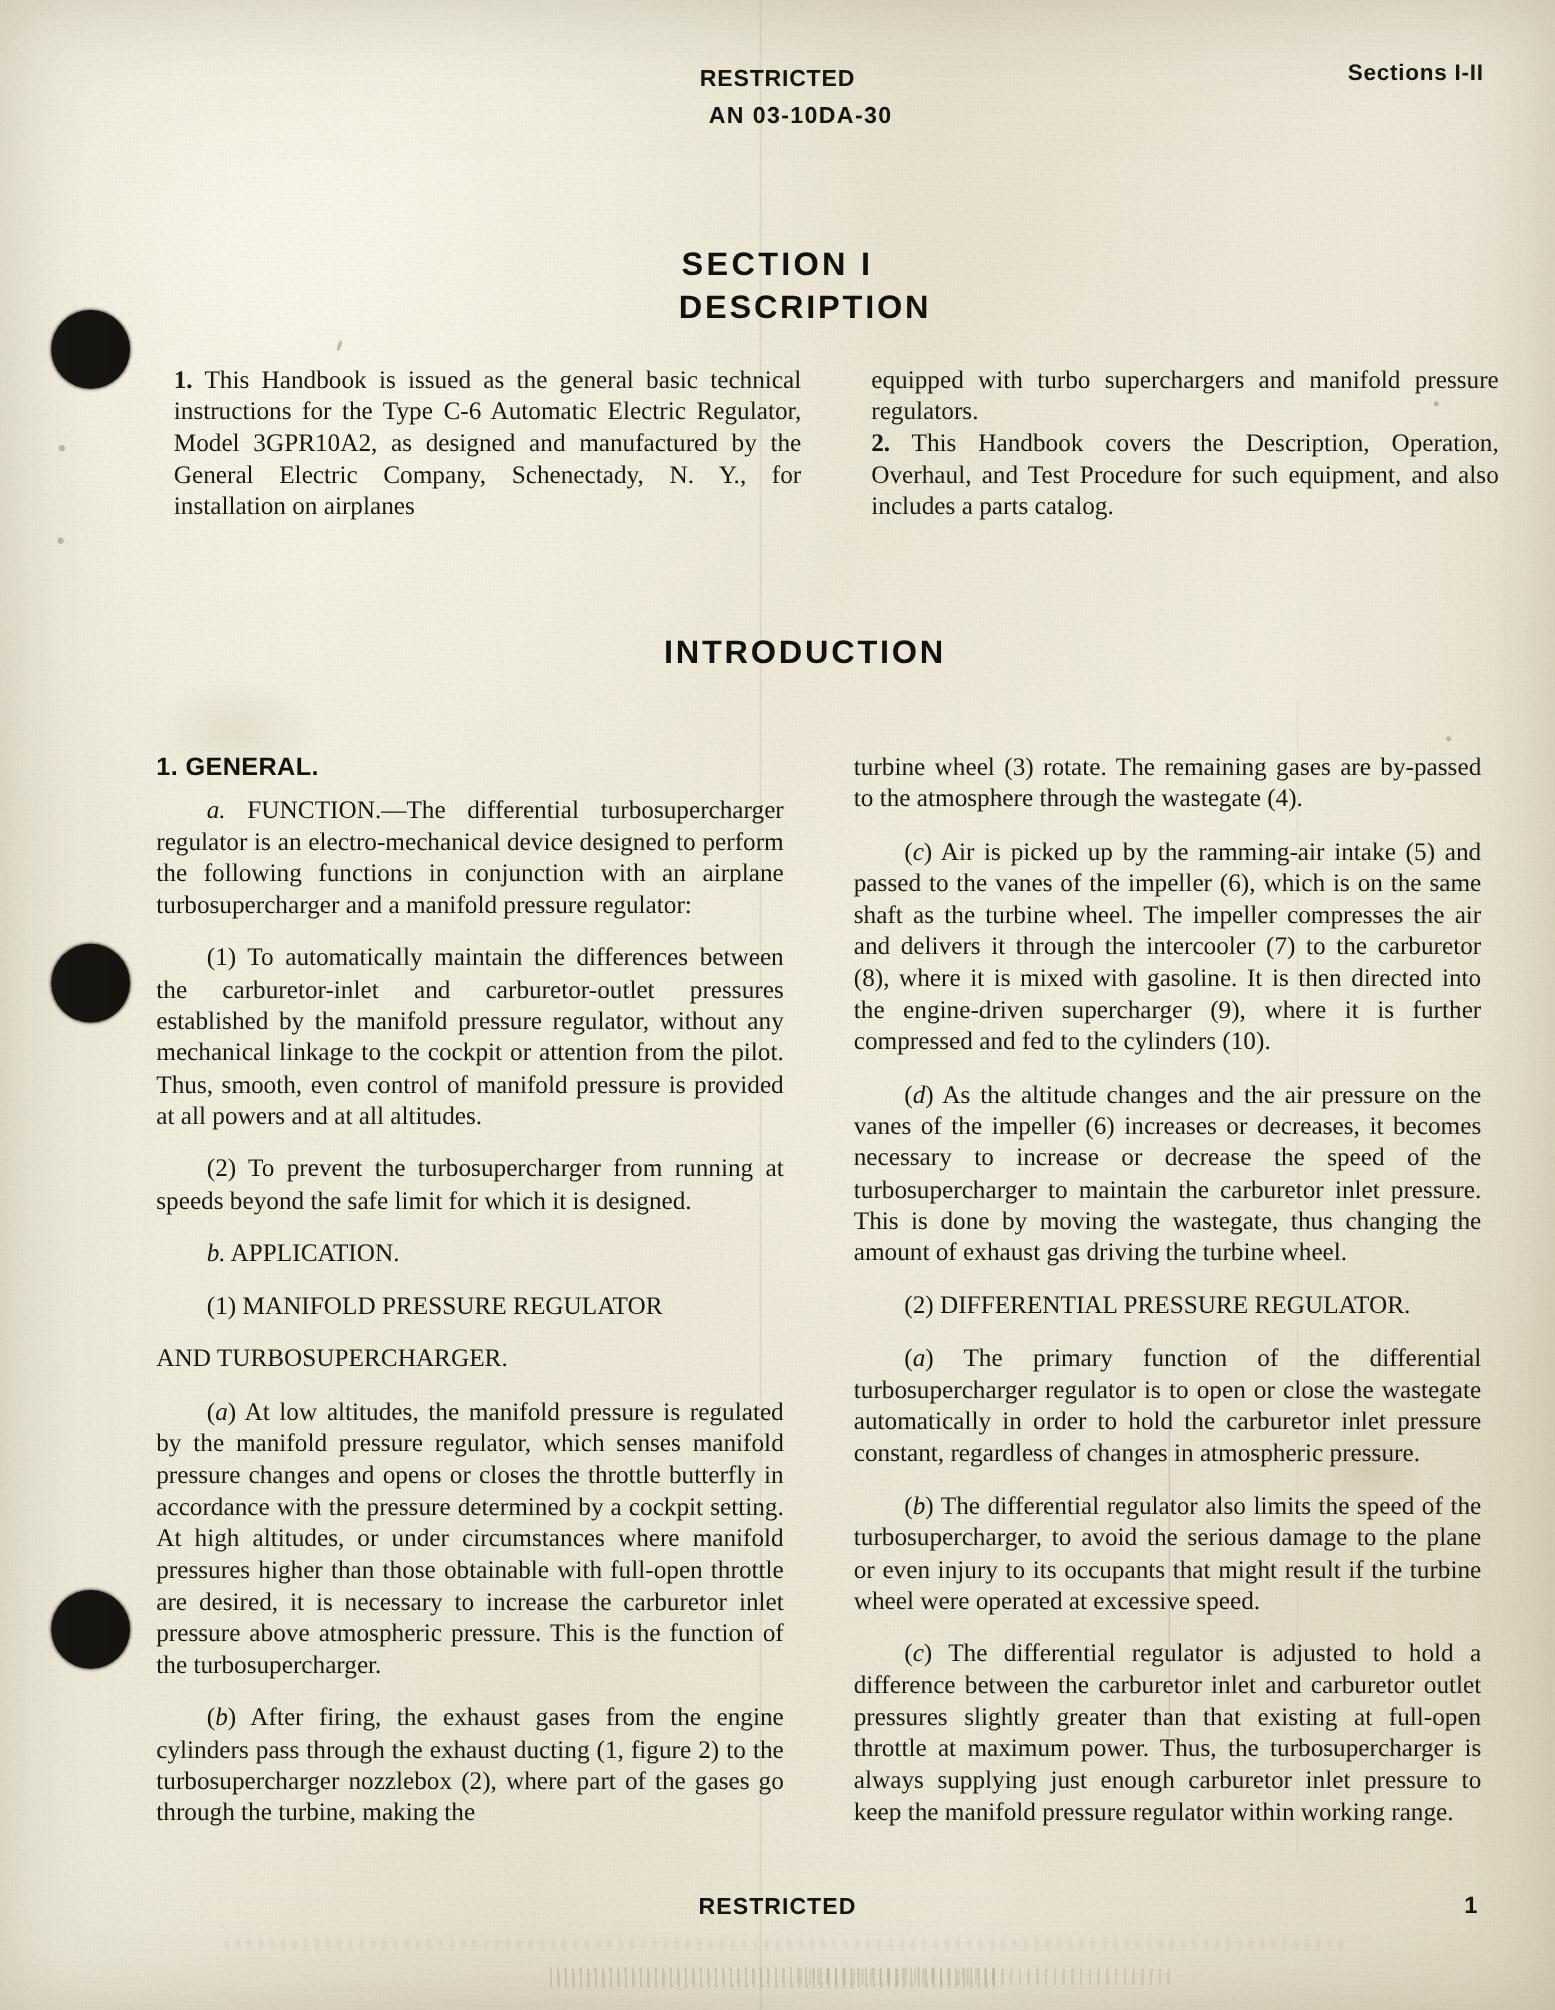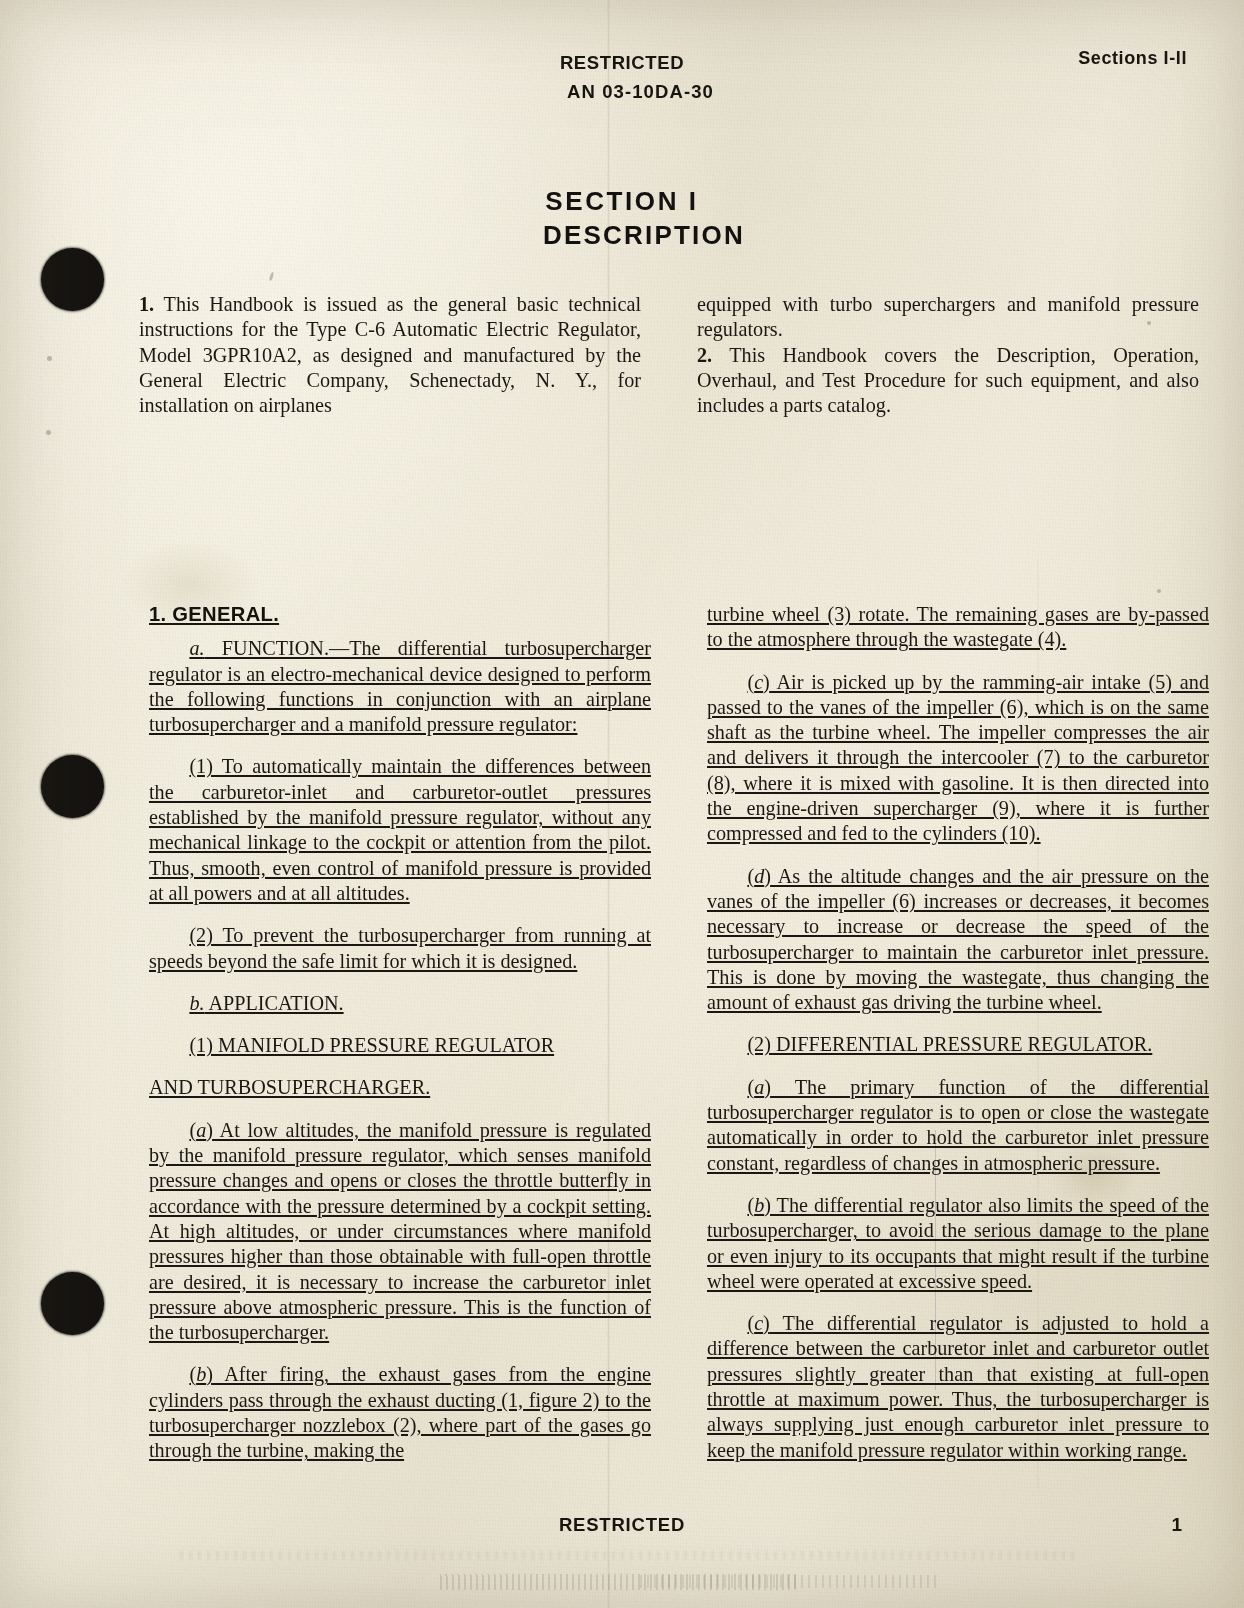"SECTION I" #sec1-head { top: 184px -> 194px }
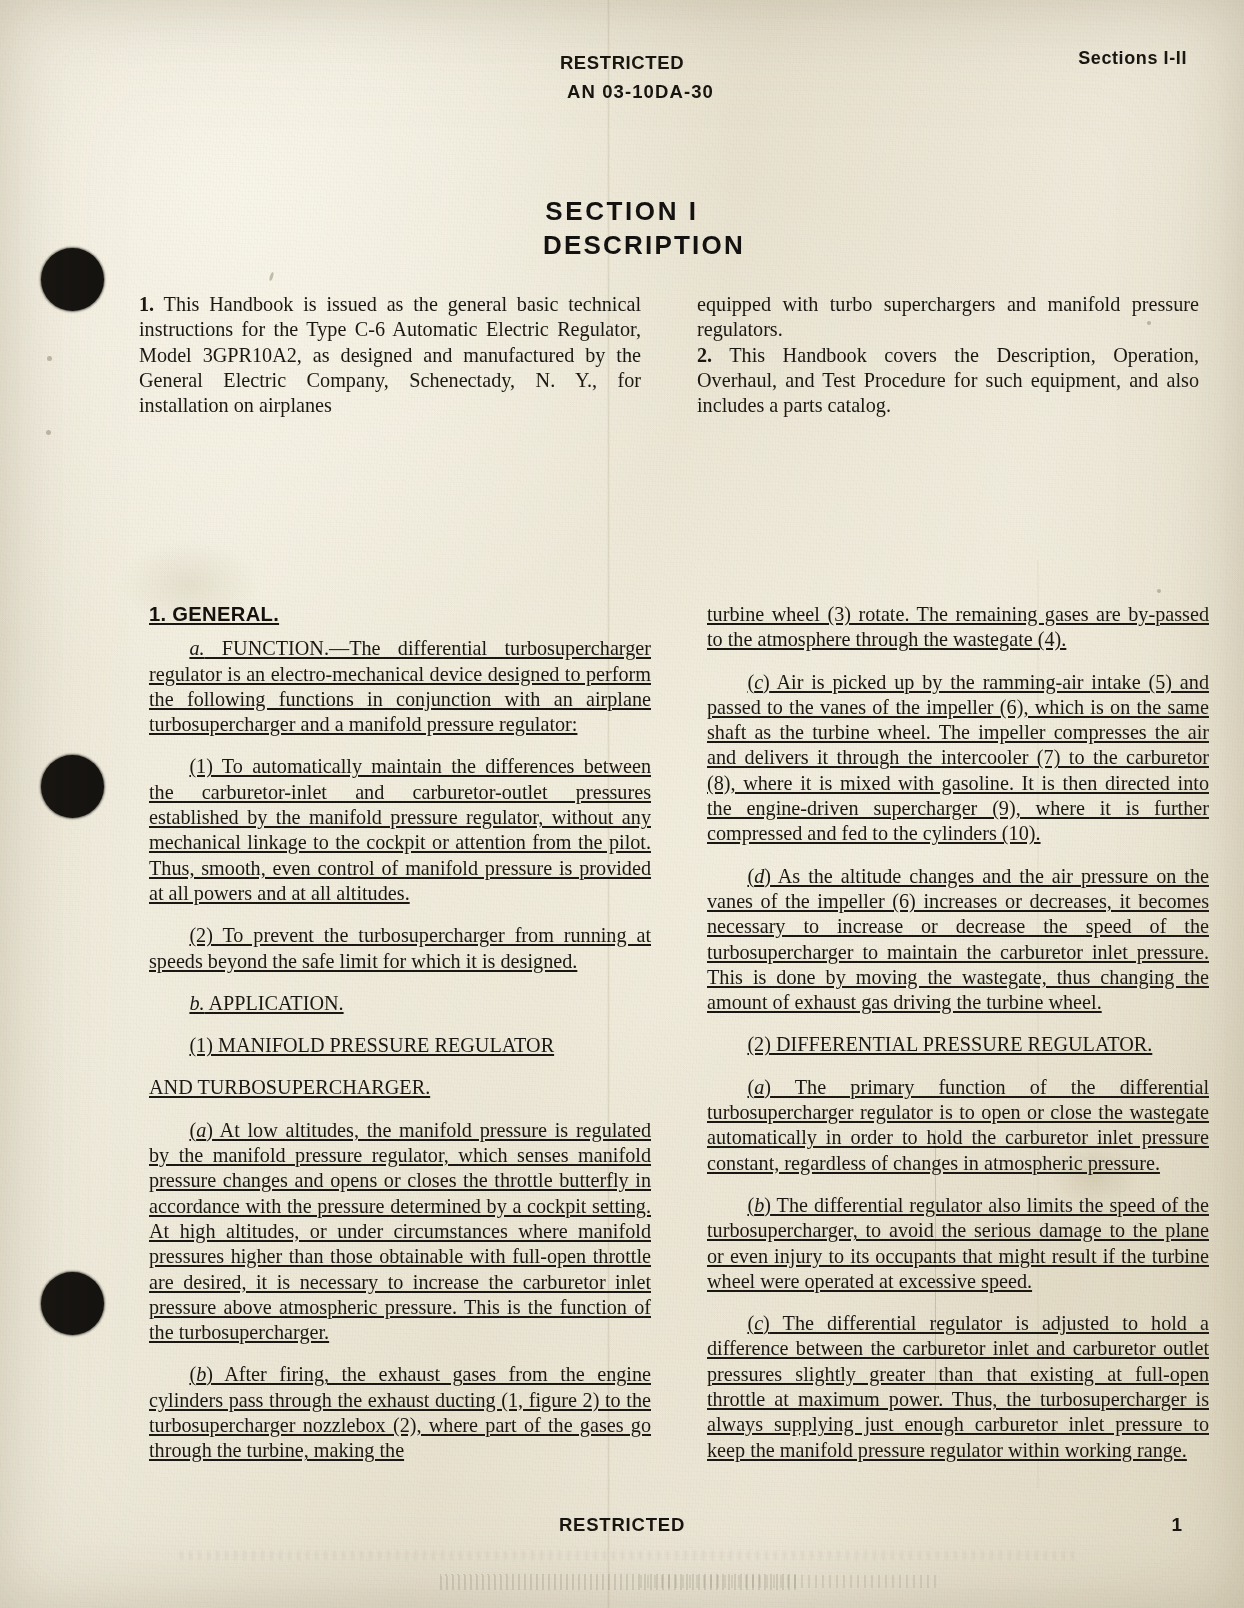"INTRODUCTION" div.t2 { html: none -> <div>INTRODUCTION</div> }
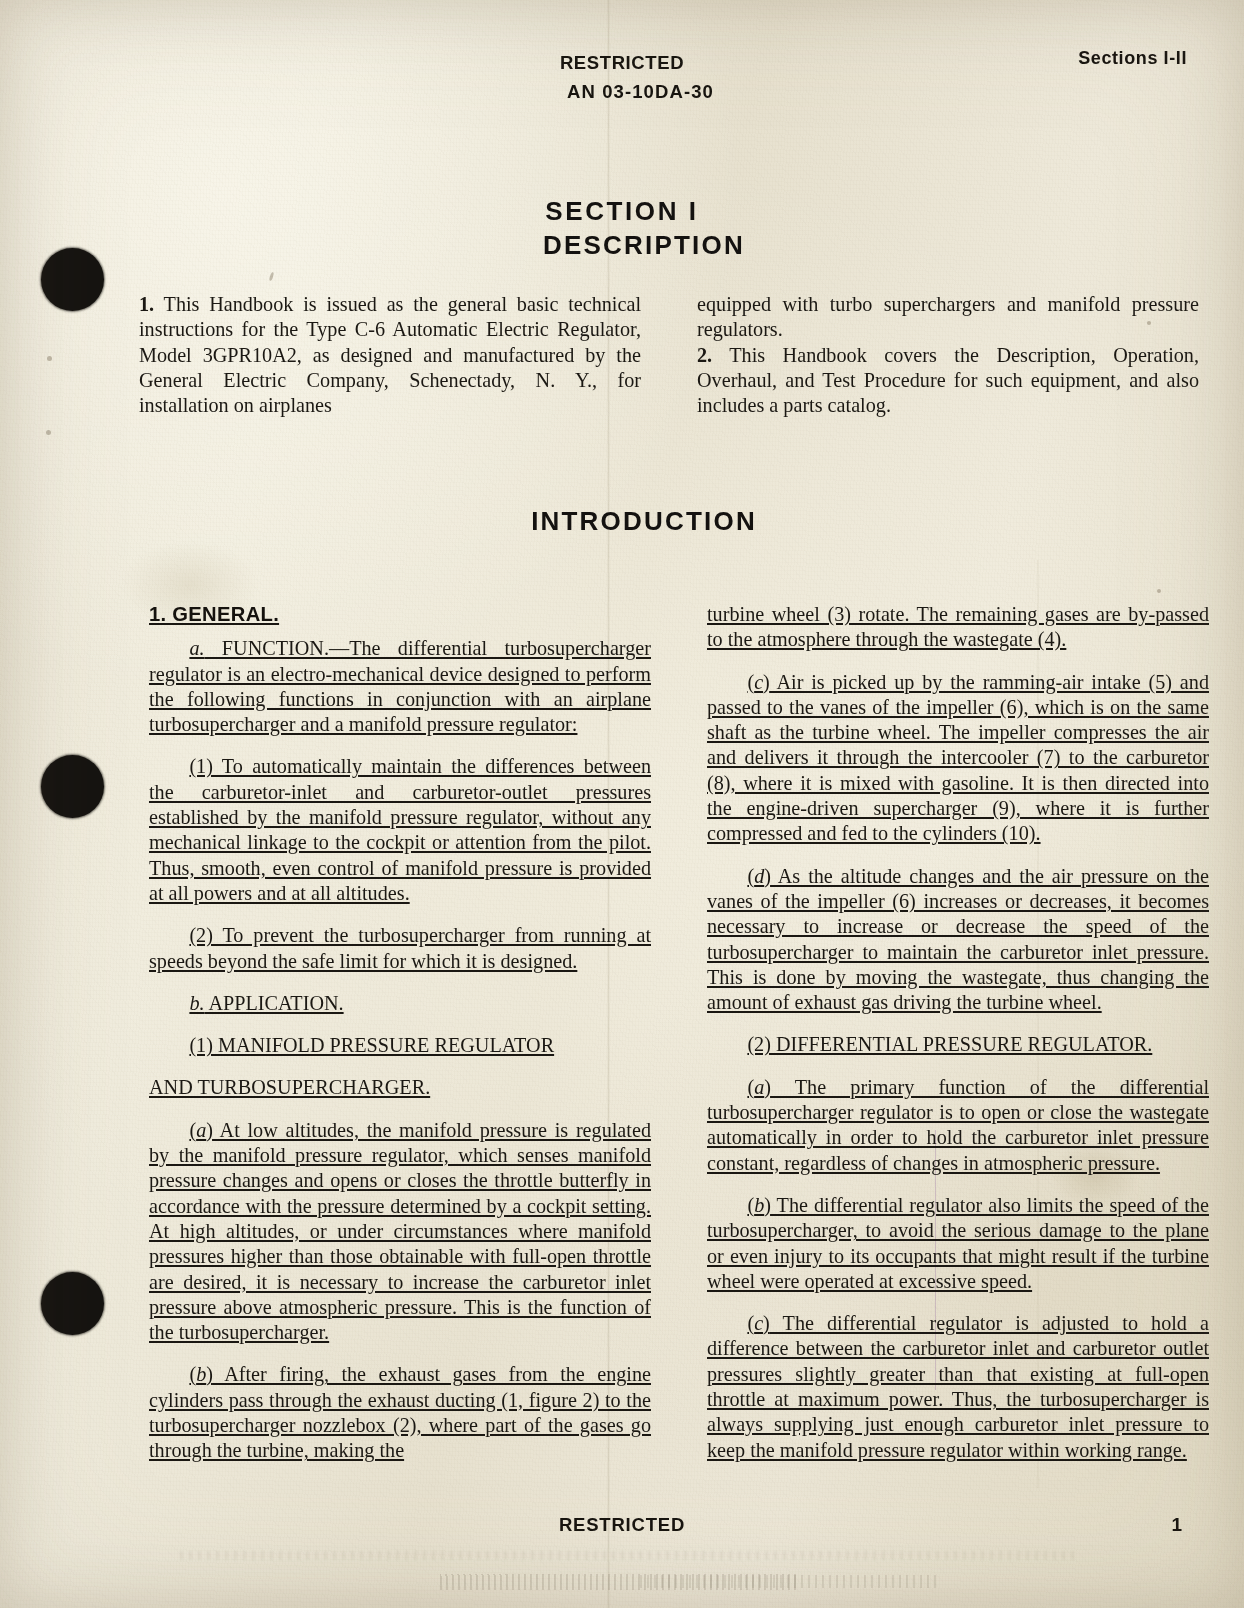"1. GENERAL." #sec2-body { left: 149px -> 125px; text-decoration: underline -> none }
